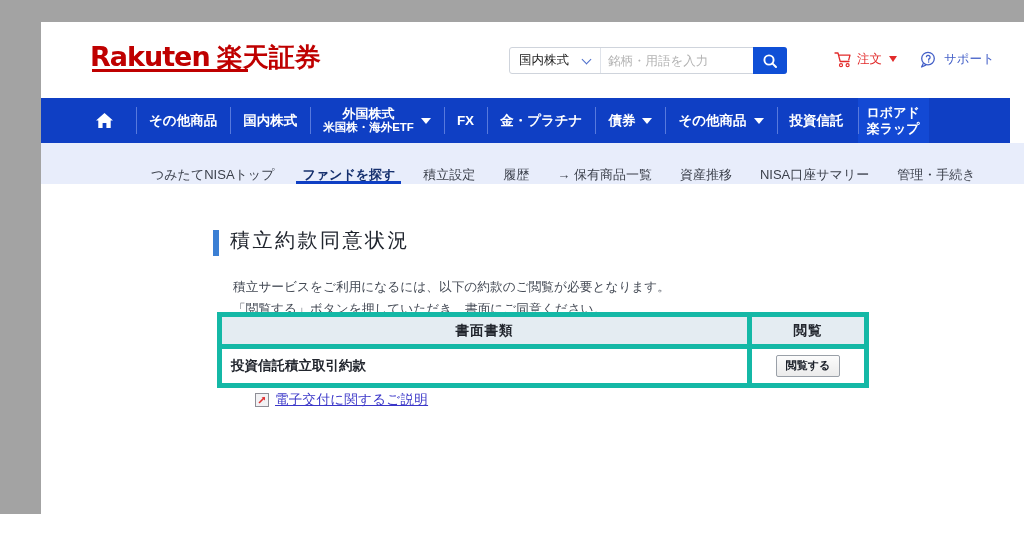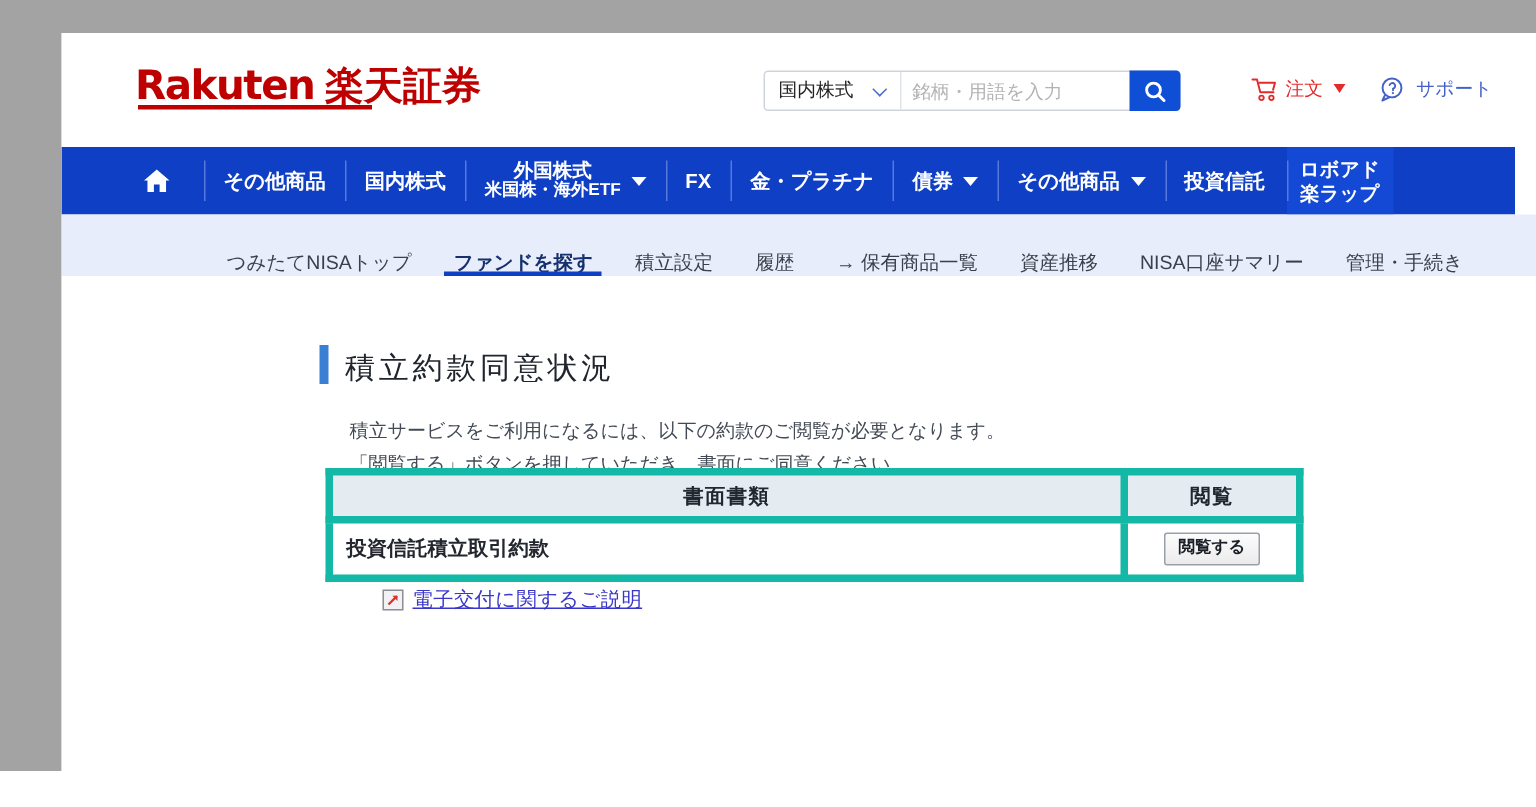"積立約款同意状況" .page-title { align-items: flex-end -> flex-start }
